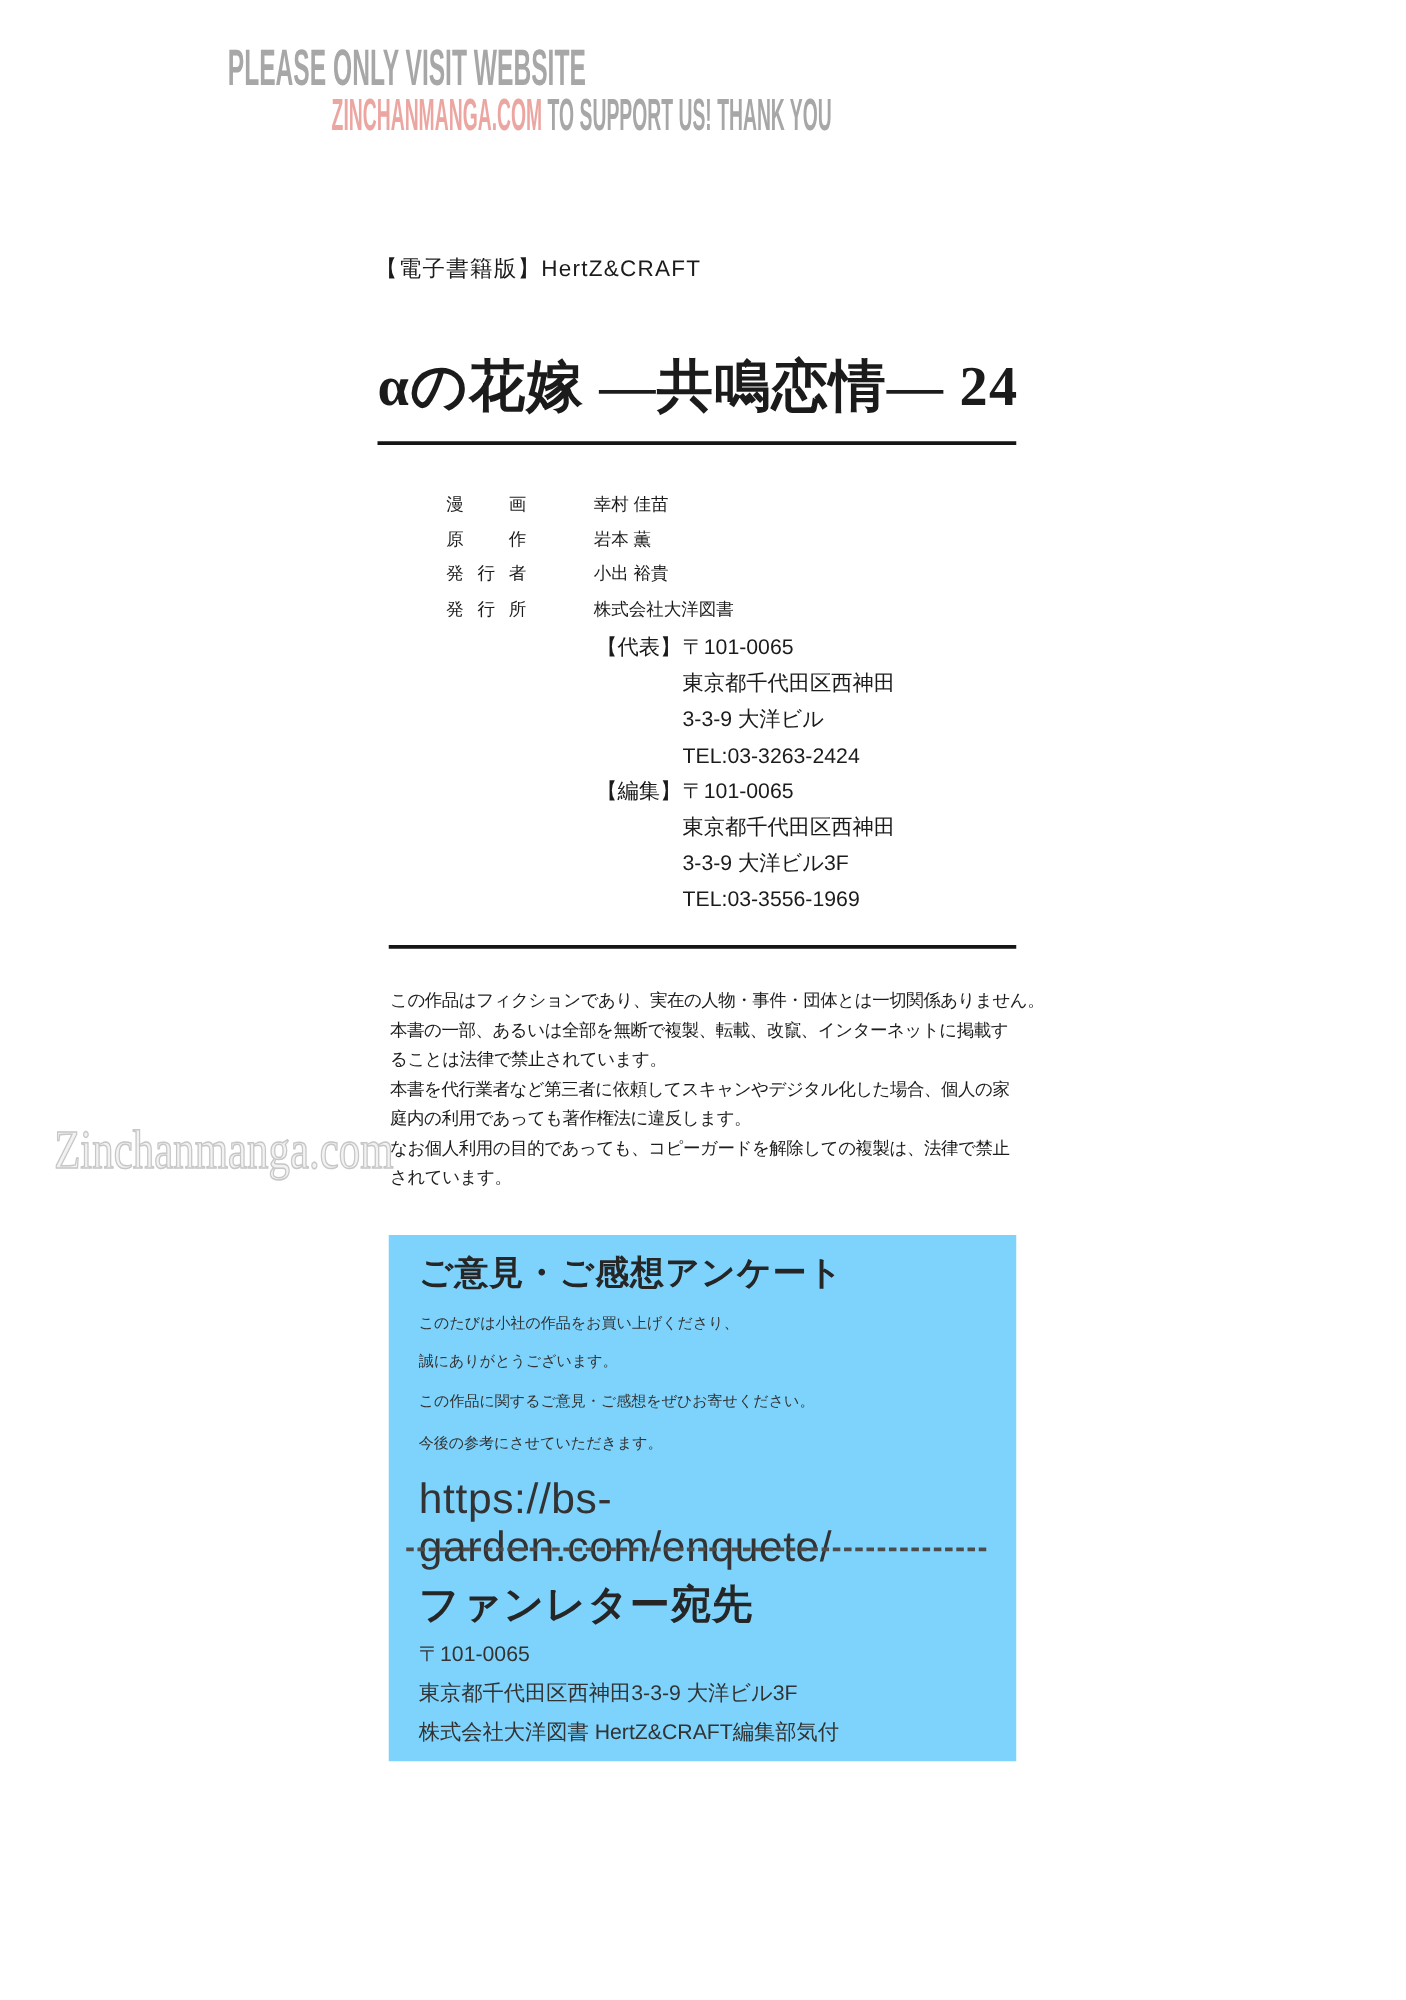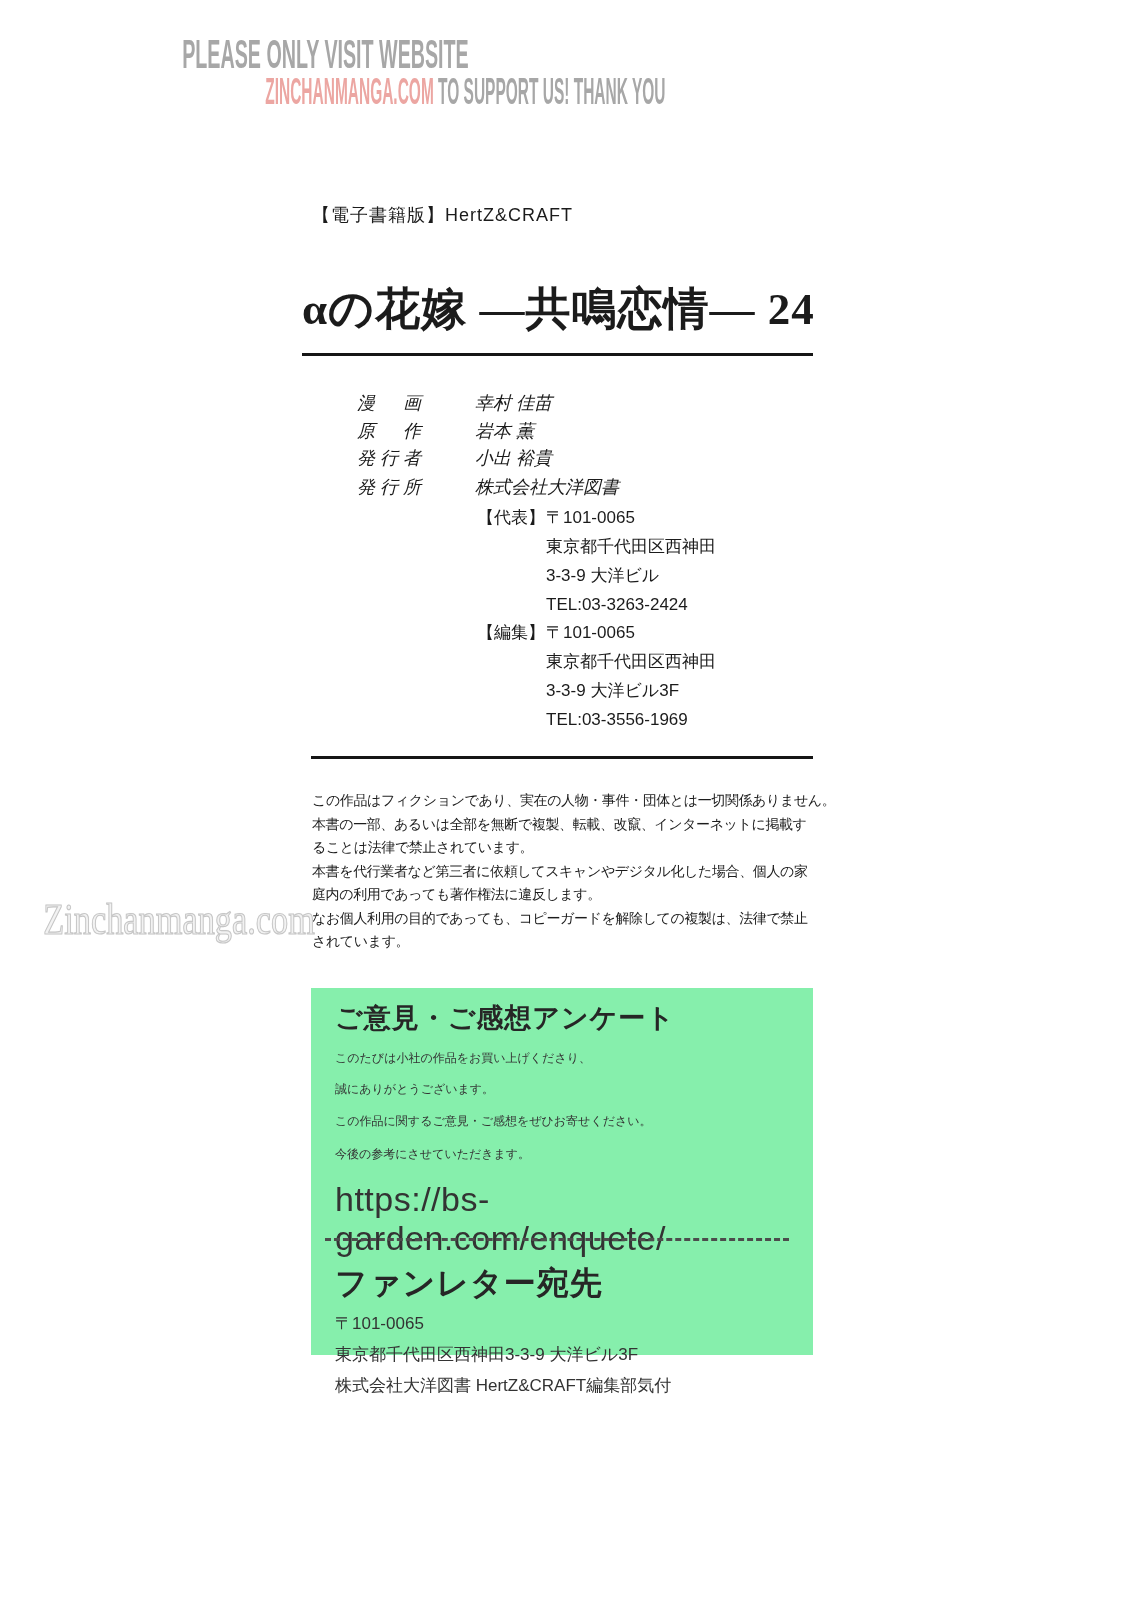"【電子書籍版】HertZ&CRAFT" .edition { margin-left: 12px -> none }
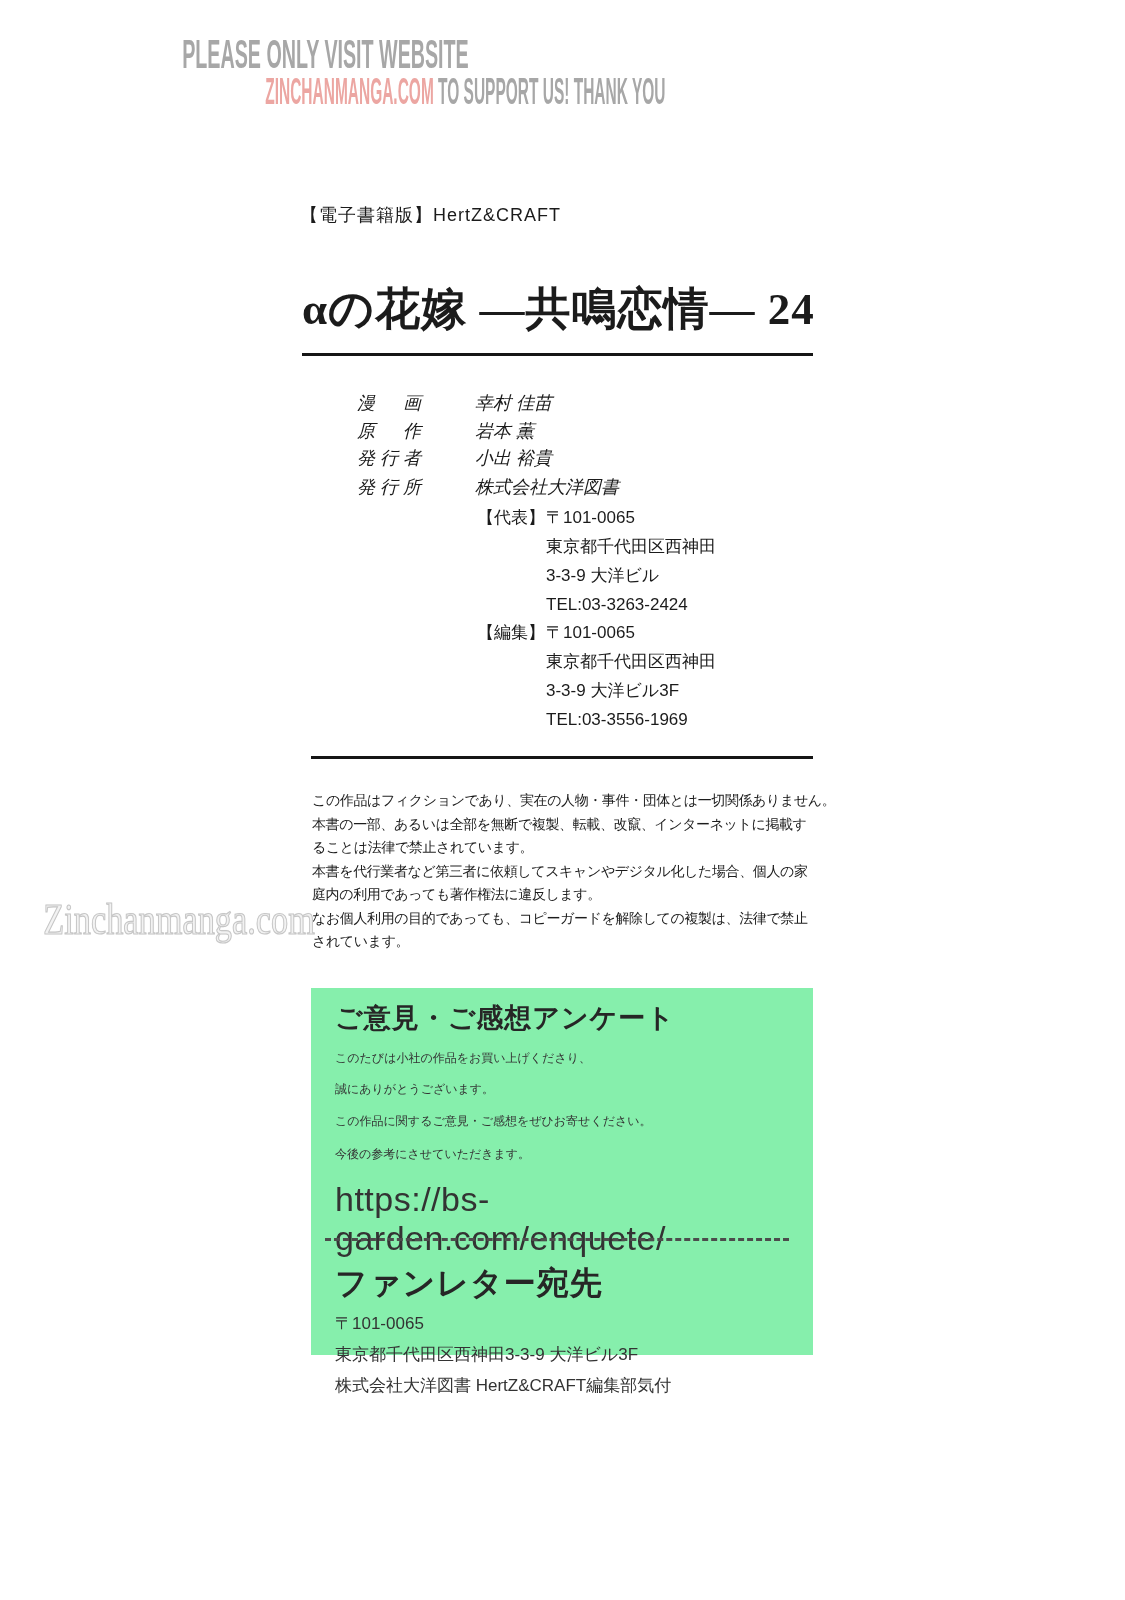"漫画" .credit-row { font-size: 18px -> 14px; font-style: italic -> none }
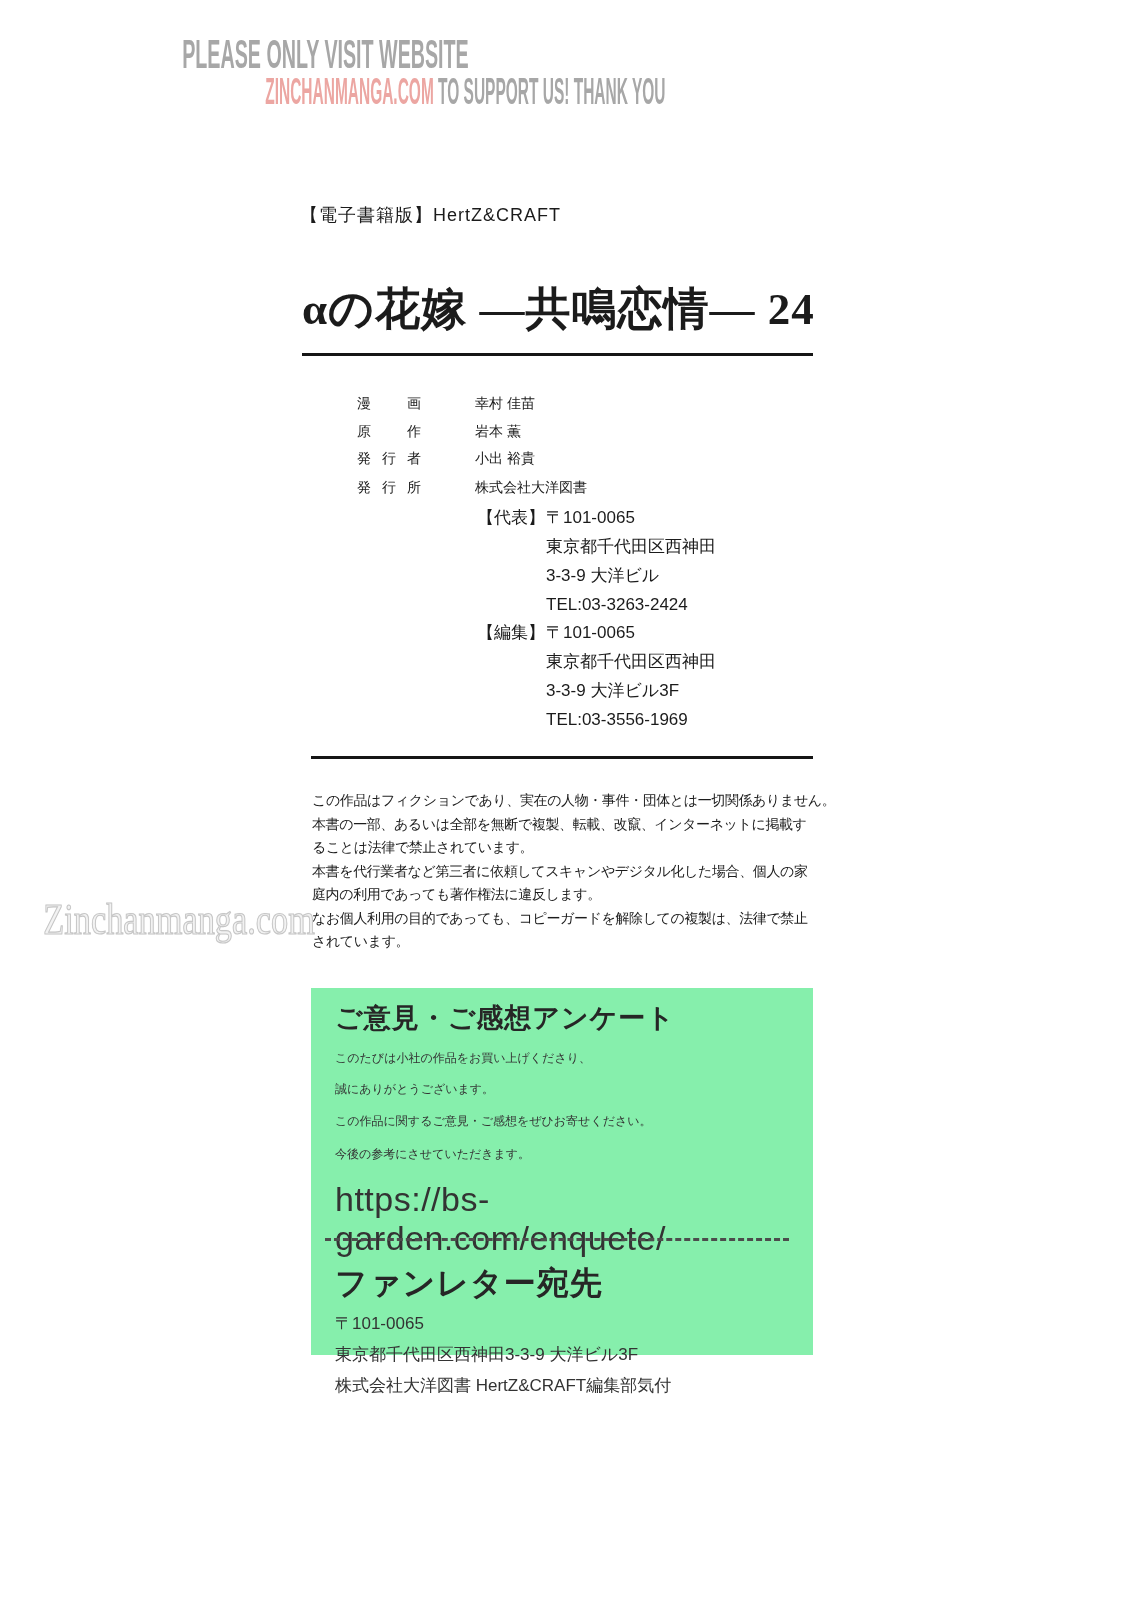"ご意見・ご感想アンケート" .survey-box { background: #86efac -> #7dd3fc; height: 367px -> 421px }
